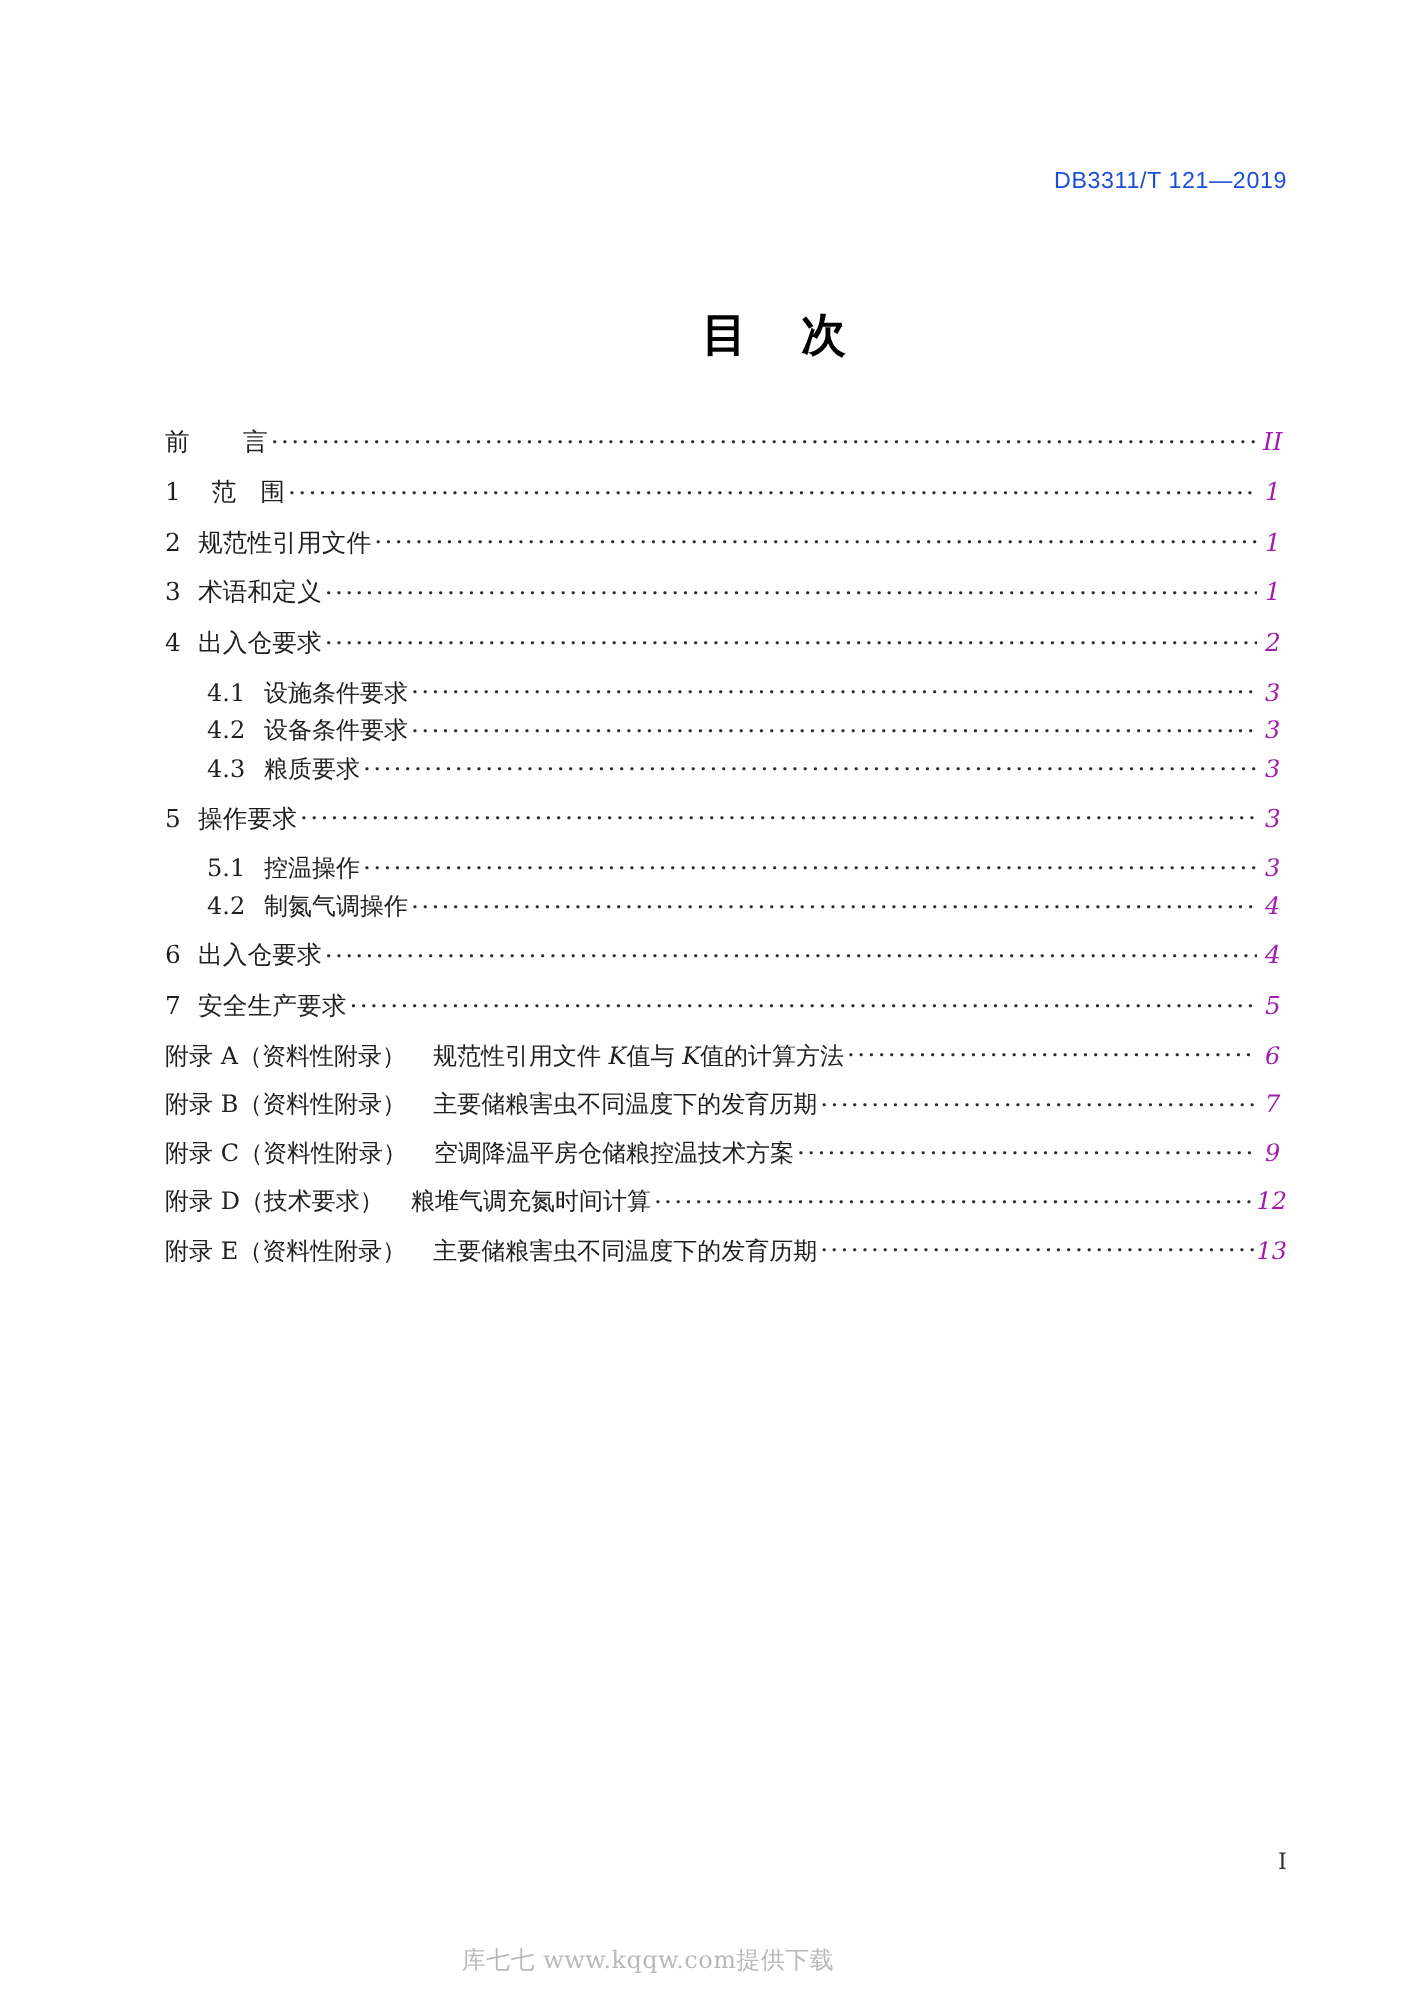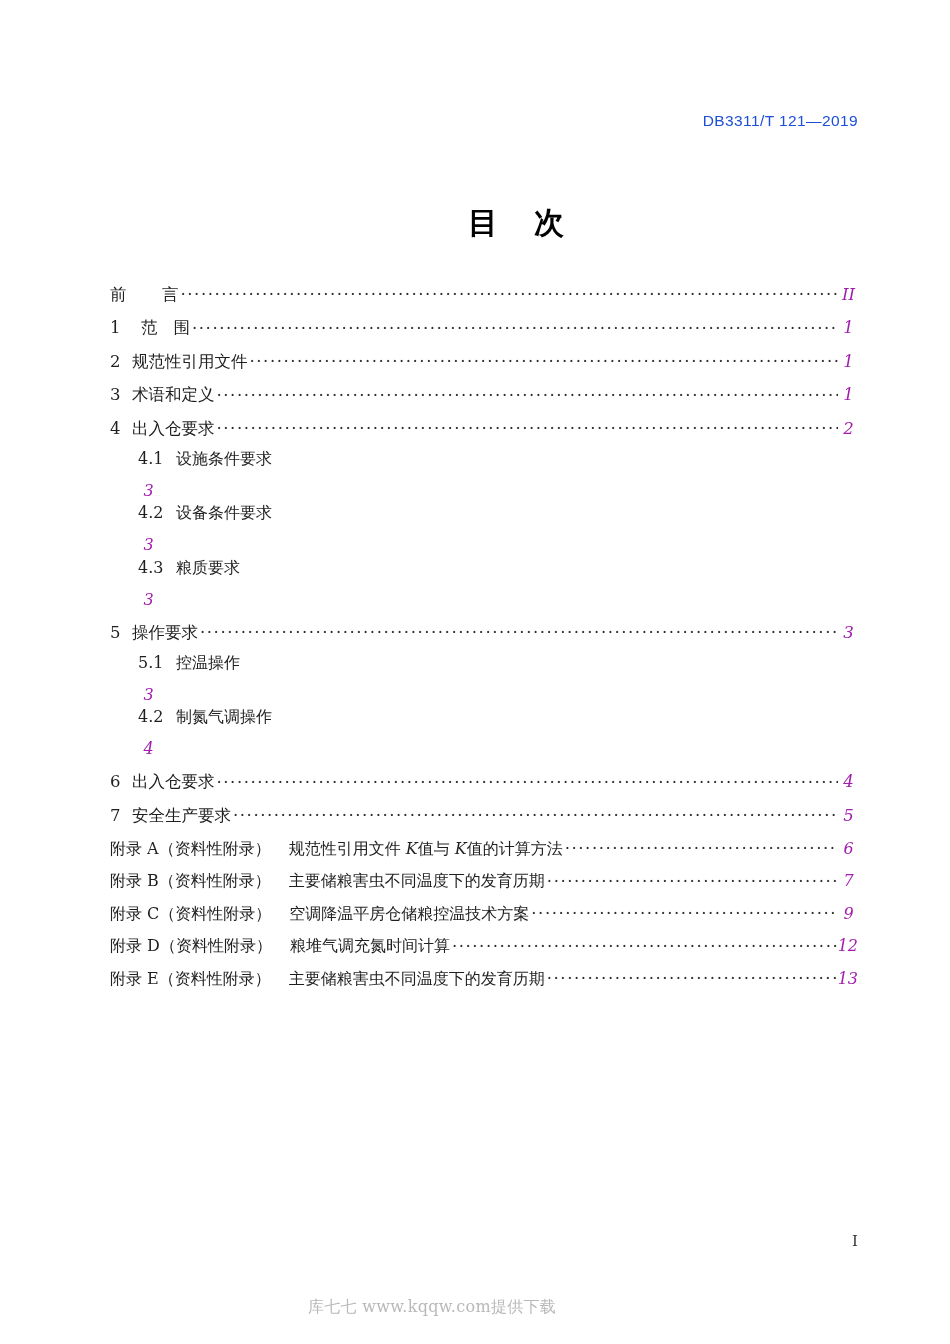"4.1 设施条件要求" .toc-row.lvl2 { flex-direction: column -> none }
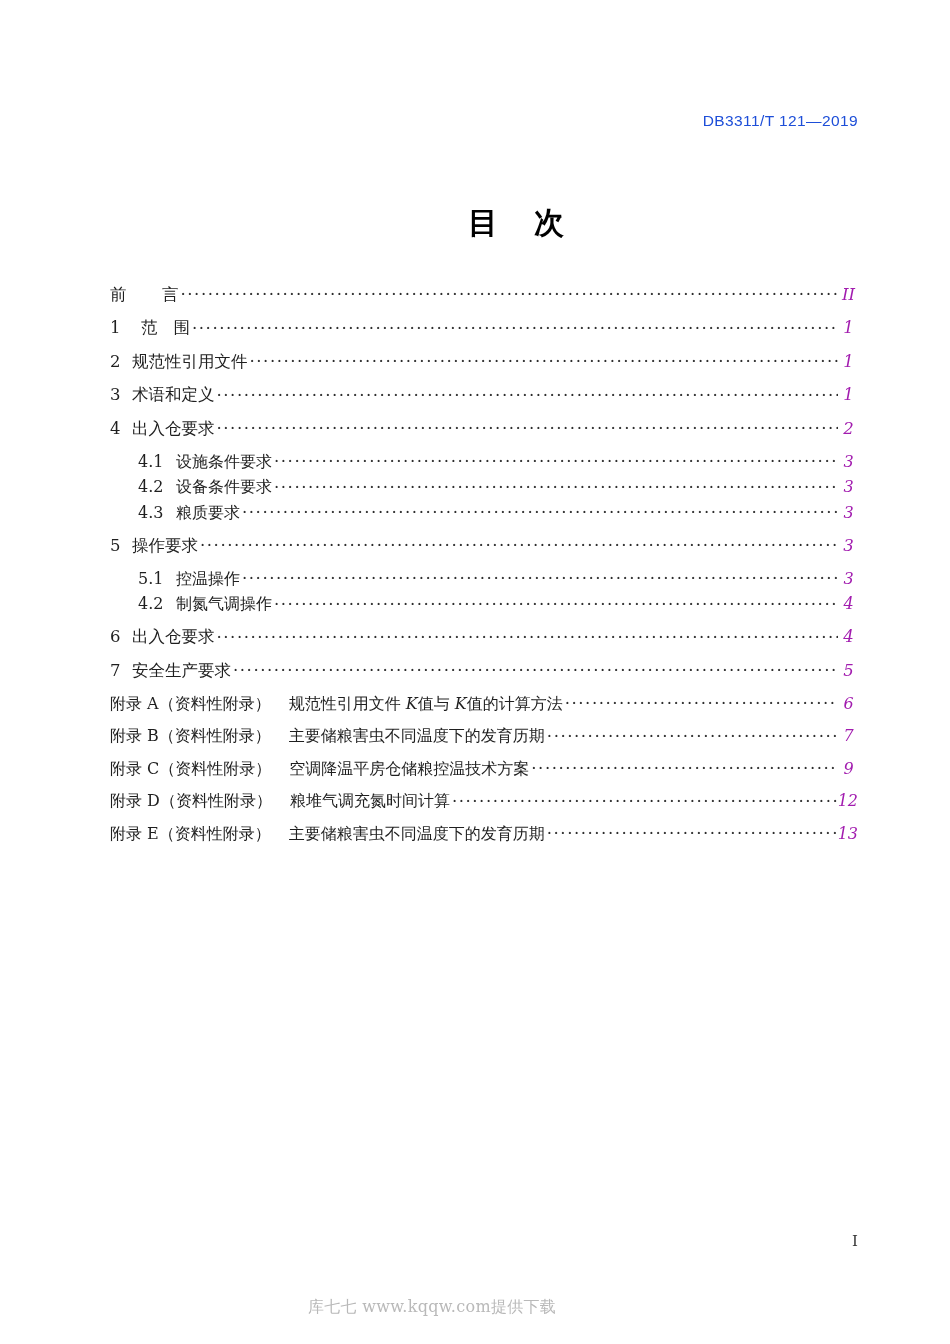"附录 D（资料性附录）" span.appx-tag { text: 资料性附录 -> 技术要求 }
